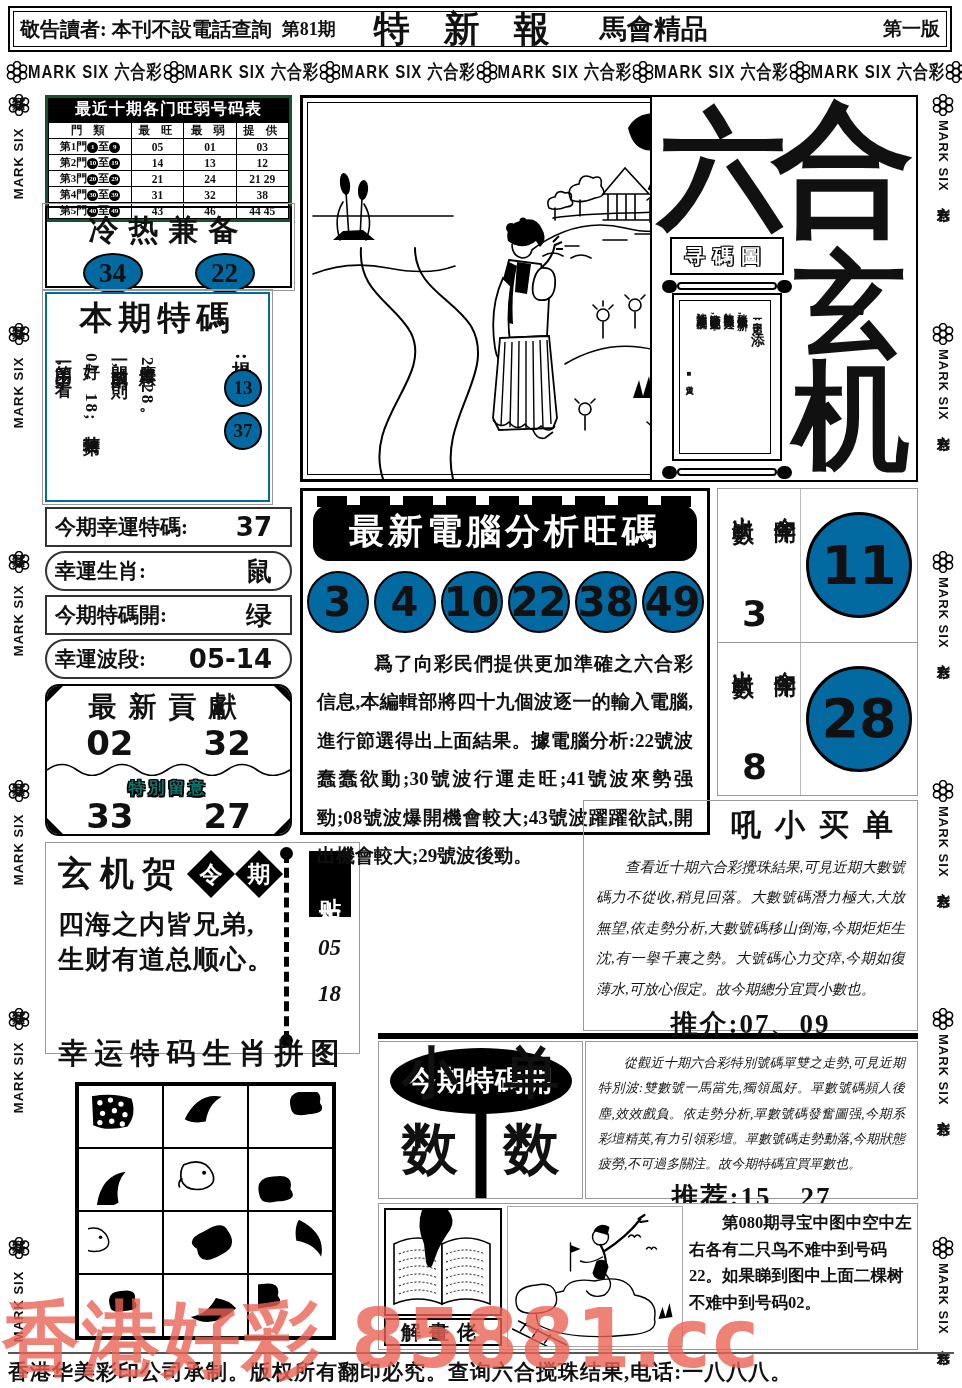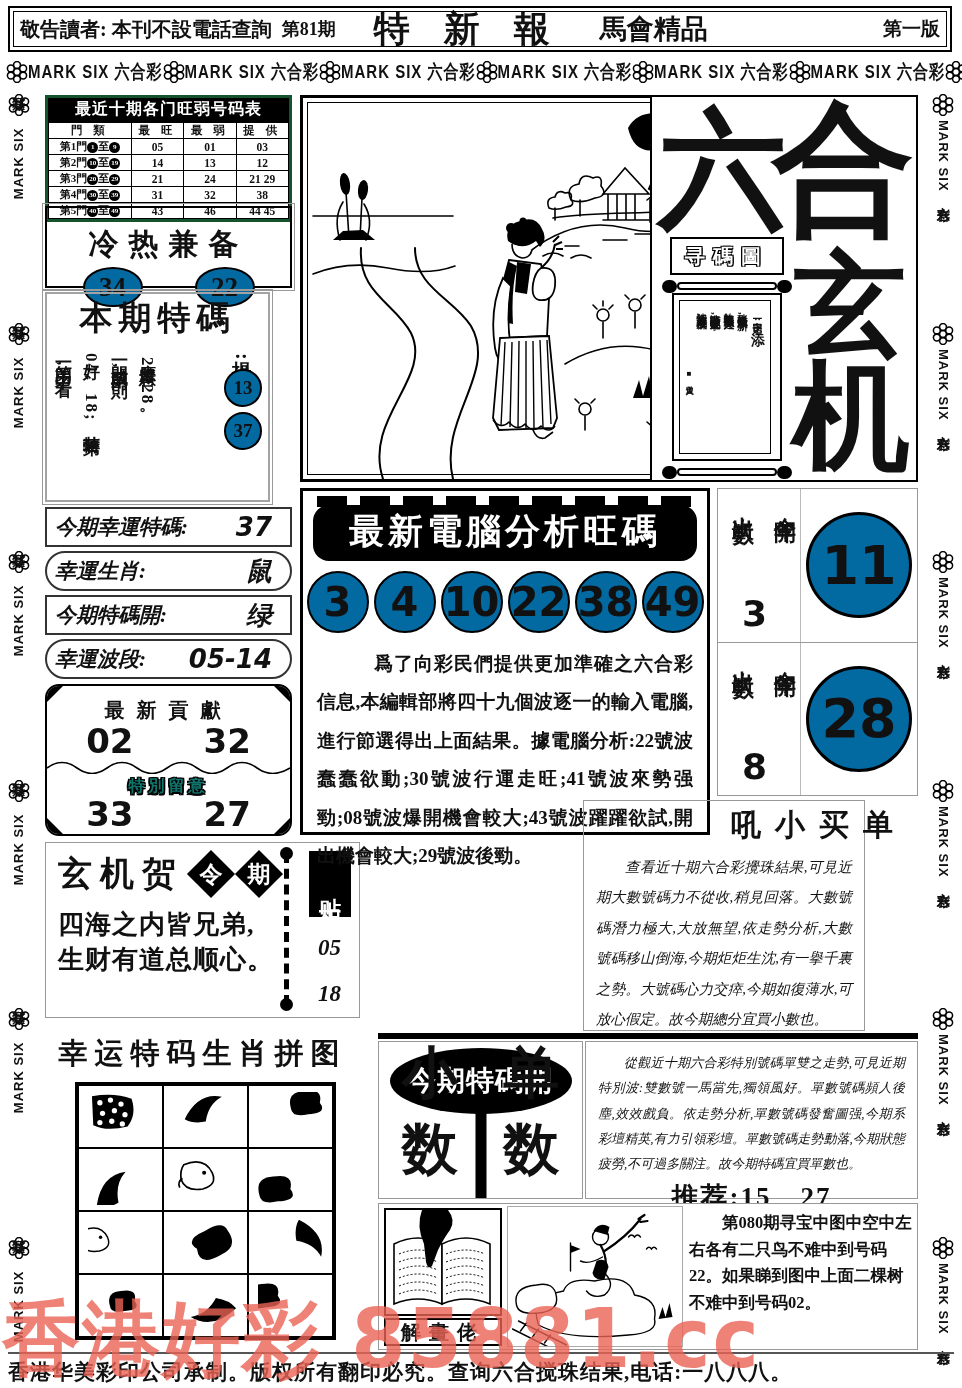"冷热兼备" #cold-hot .tt { margin-top: 16px -> 2px }
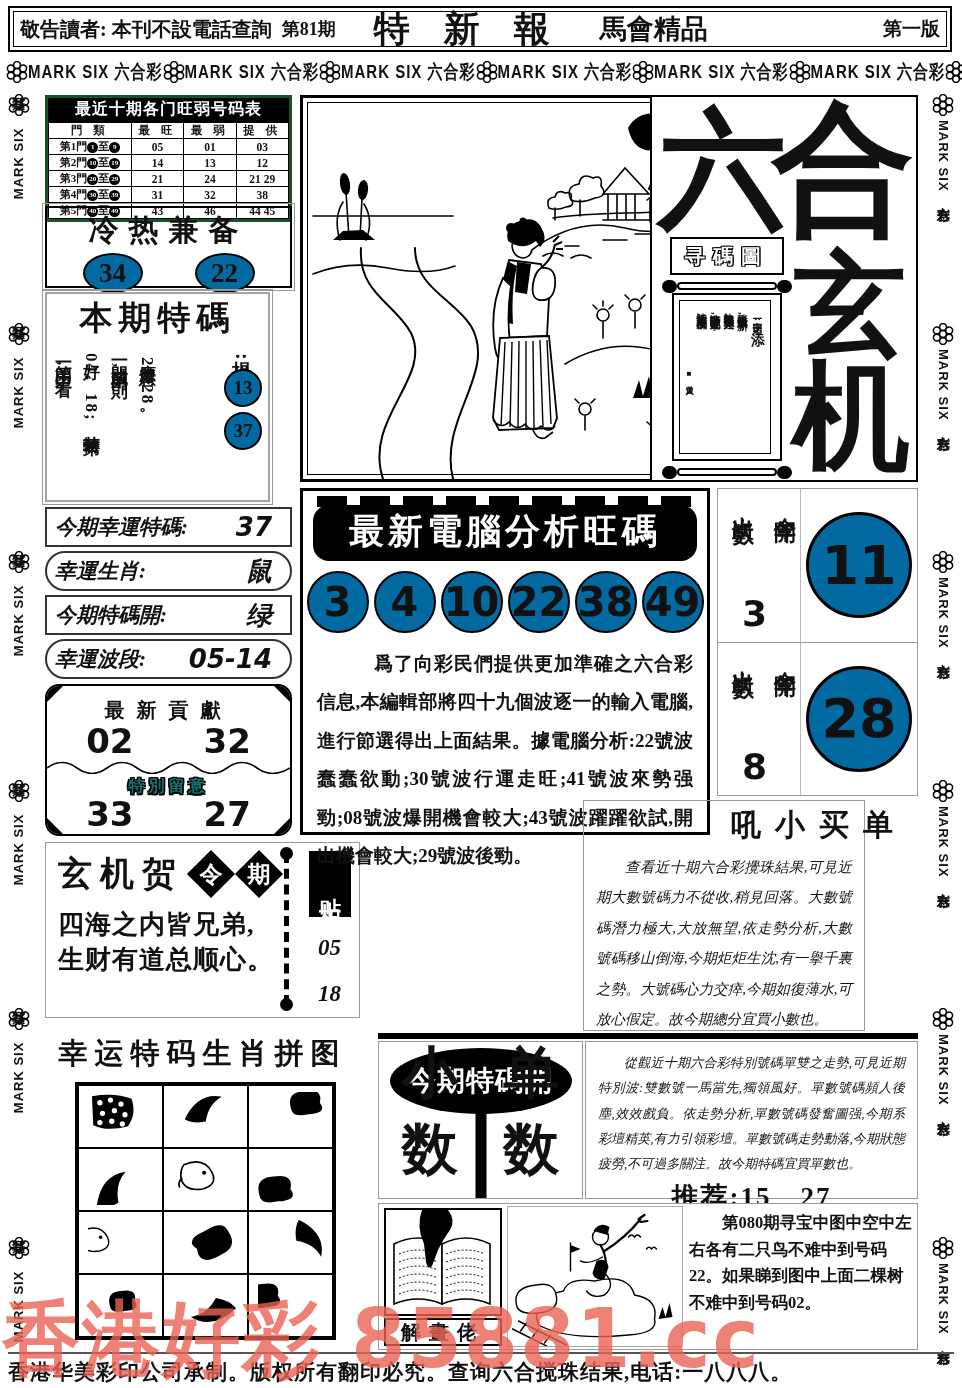"本期特碼" #special { border: 2px solid #a3a3a3 -> 2px solid #0369a1 }
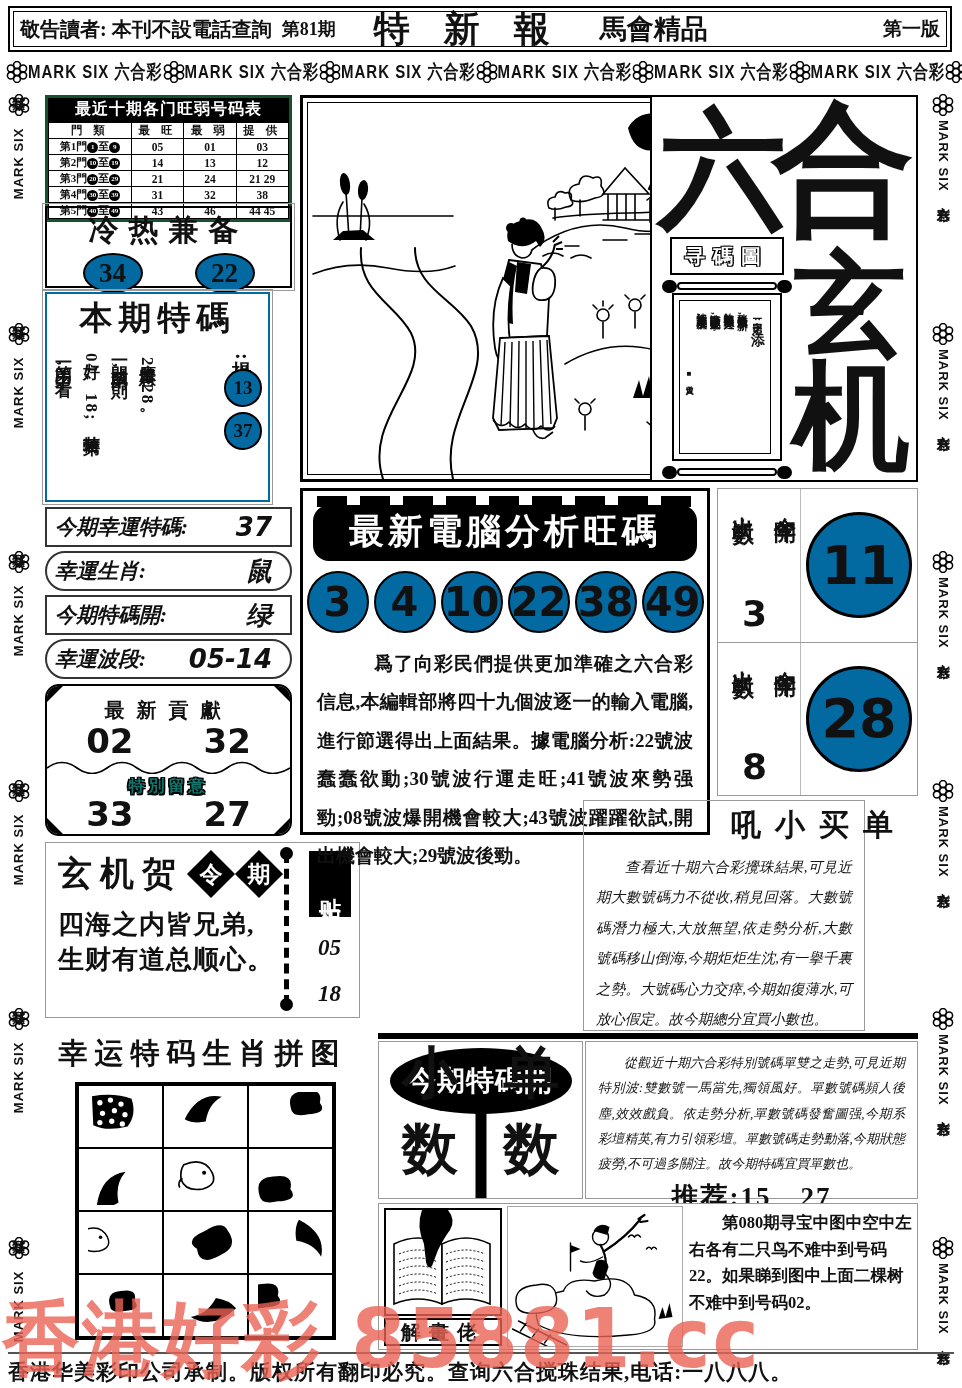"今期幸運特碼:" .lucky { font-style: italic -> none }
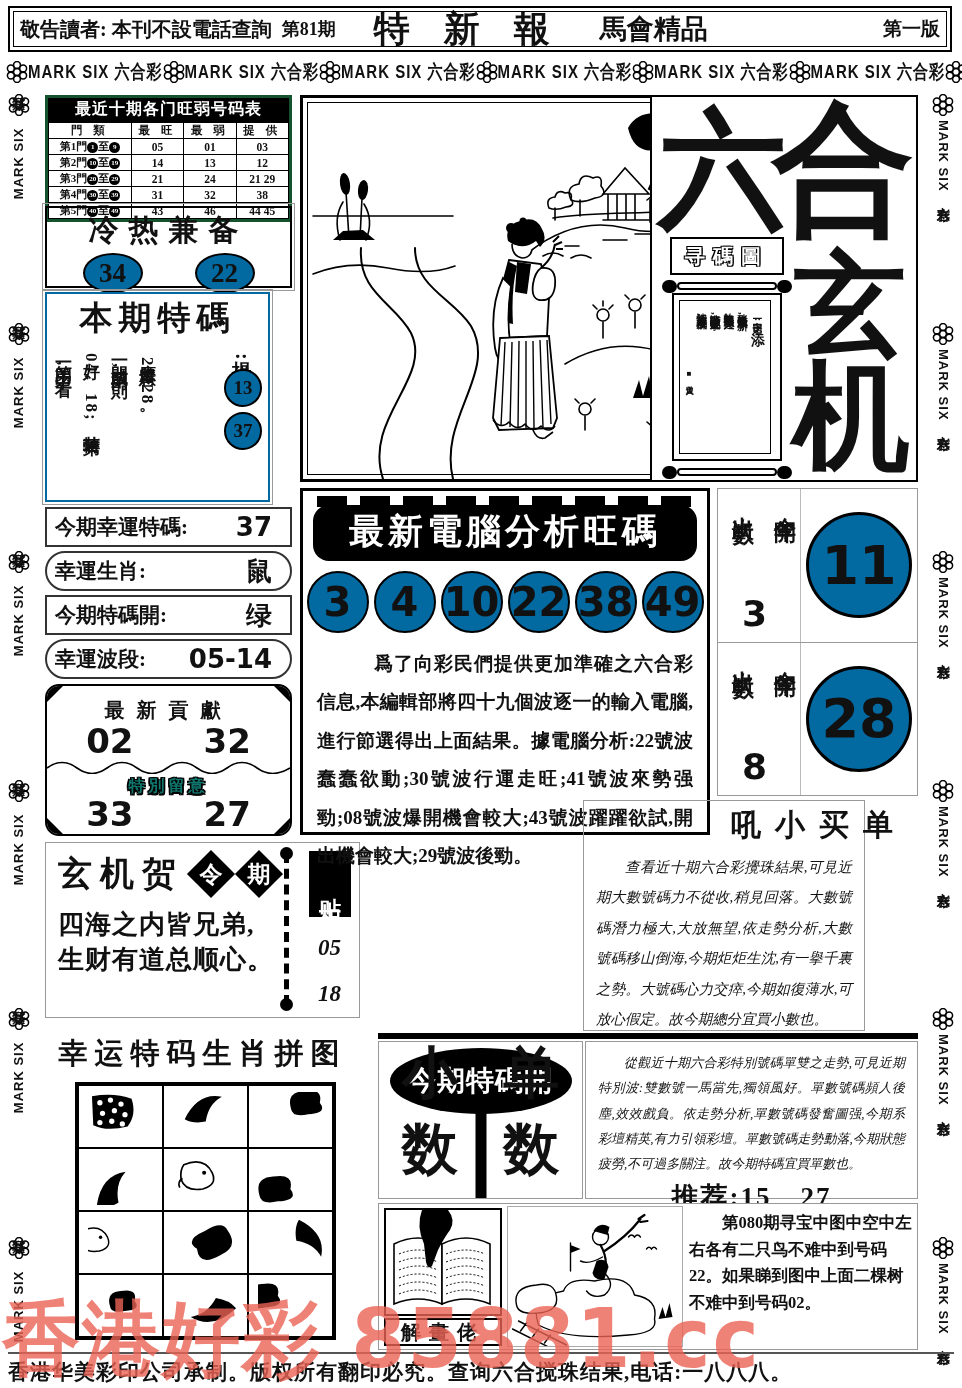"最新貢獻" #contrib .tt { font-size: 20px -> 28px; margin-top: 11px -> 2px }
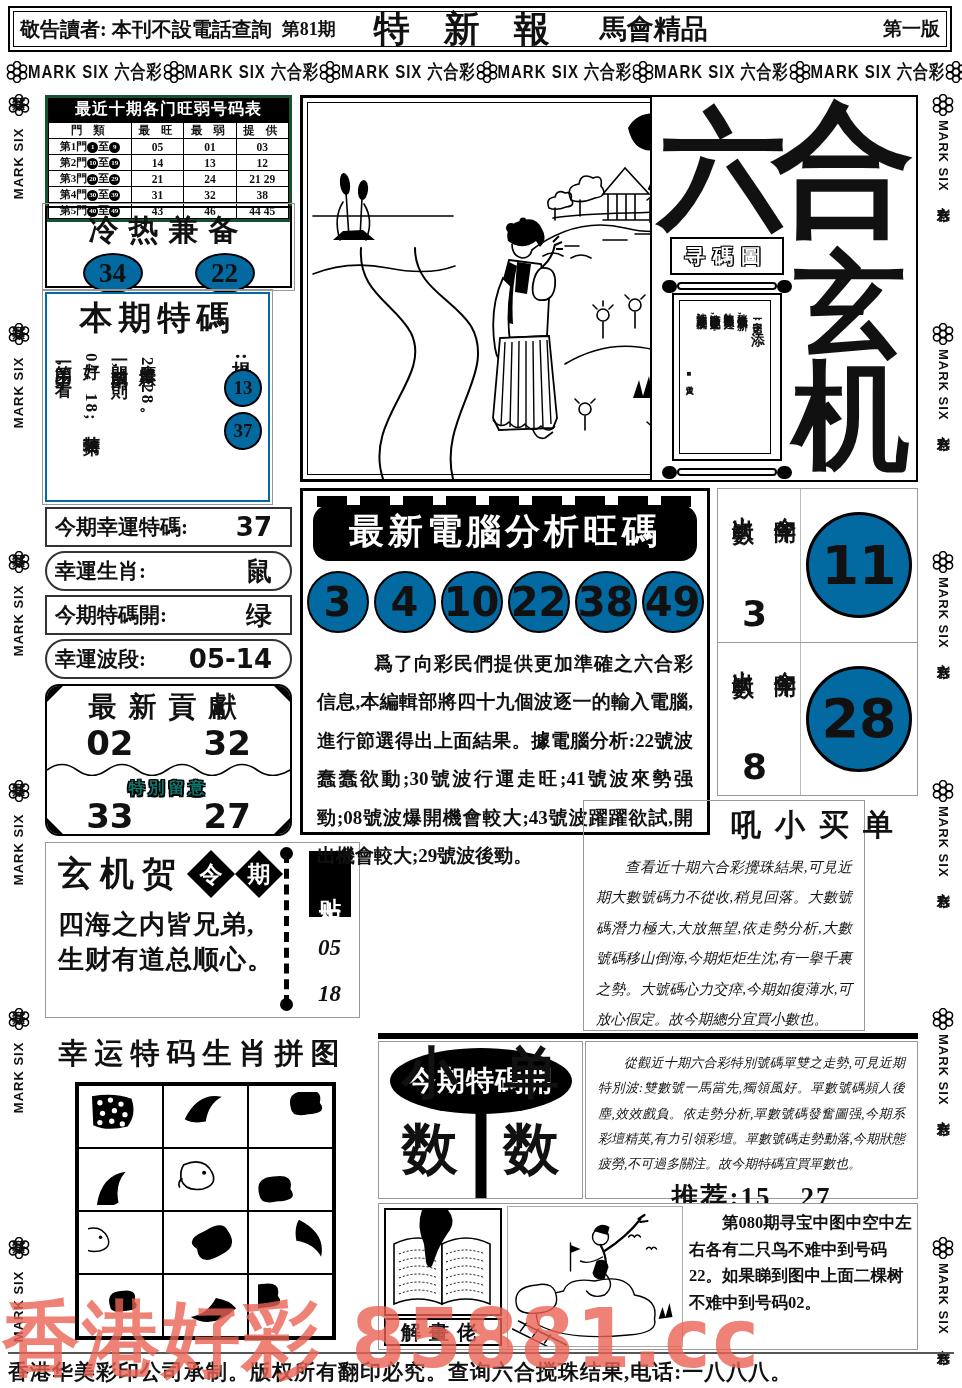"吼小买单" #smallbuy { width: 282px -> 335px }
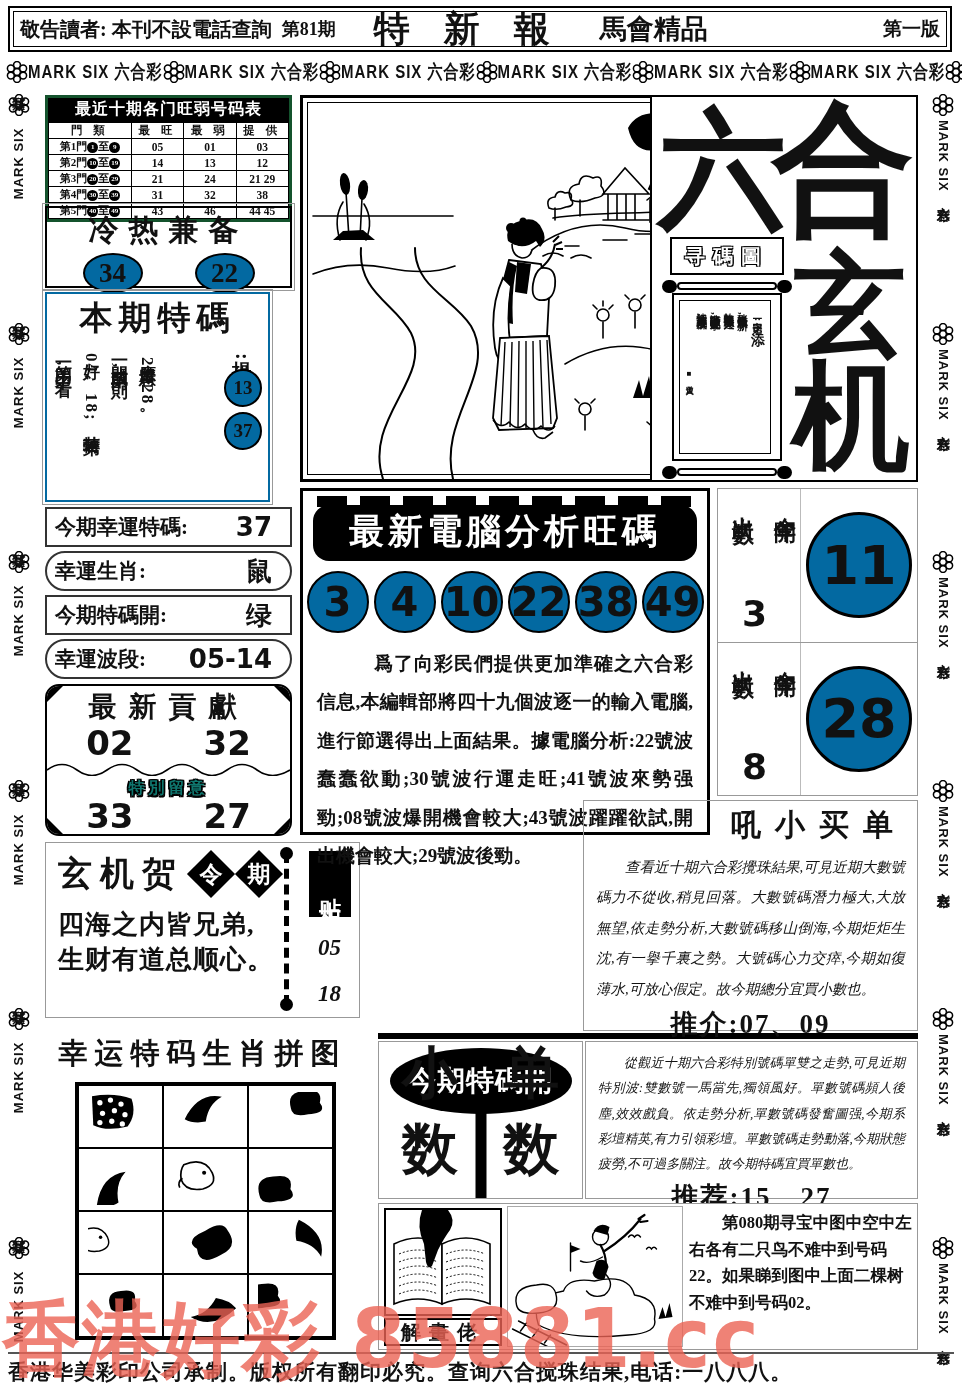"玄机贺" #congrats { height: 176px -> 212px }
